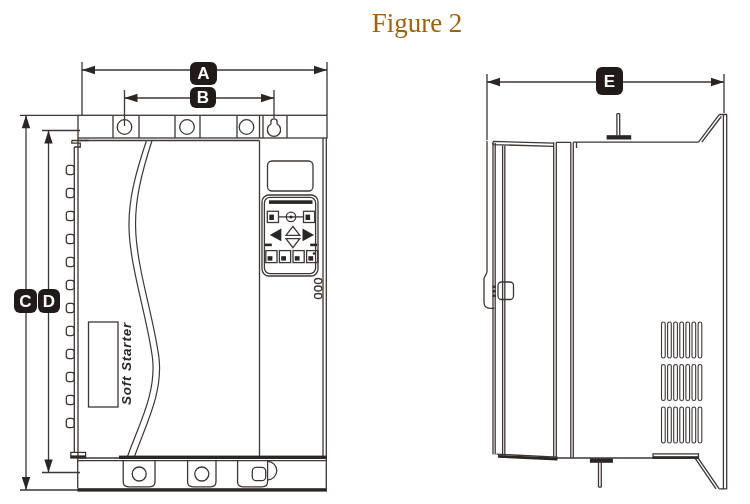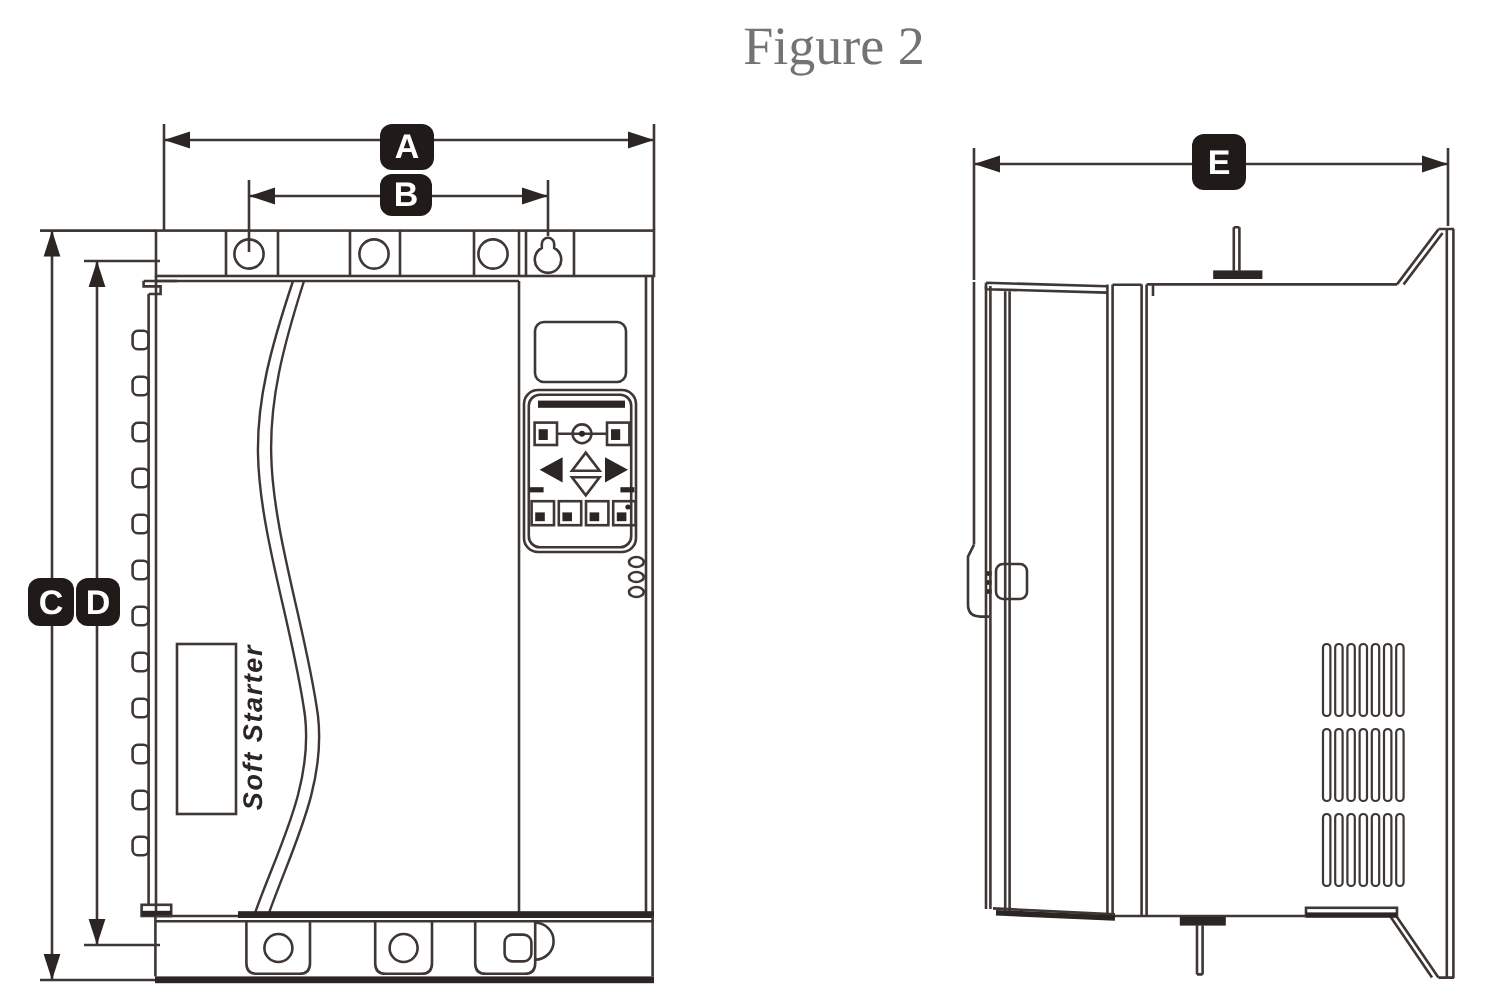"Figure 2" .figure-title { color: #737373 -> #a16207 }
